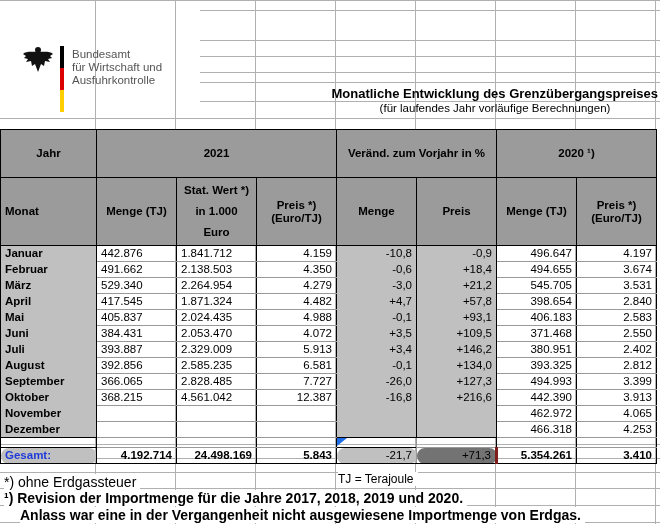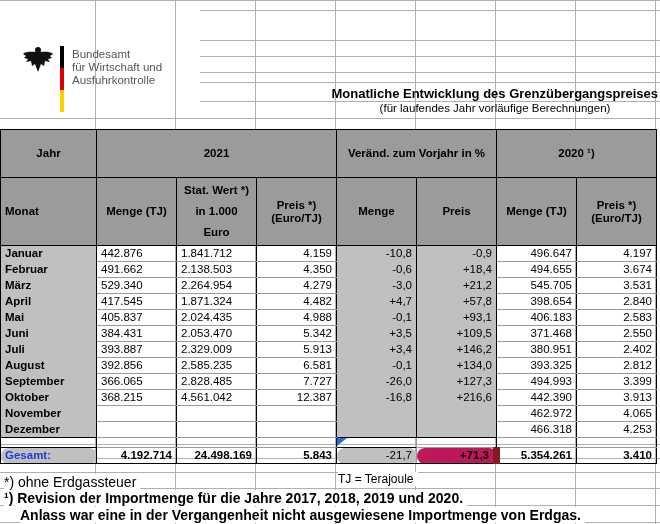"5.342" td.cell { text: 5.342 -> 4.072 }
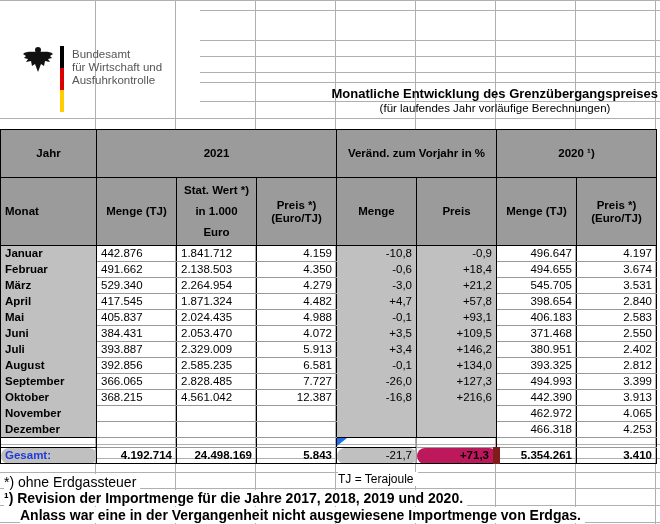"+71,3" td.num { background: #be185d -> #737373; border-right: 7px solid #7f1d1d -> 3px solid #7f1d1d; font-weight: bold -> normal }
